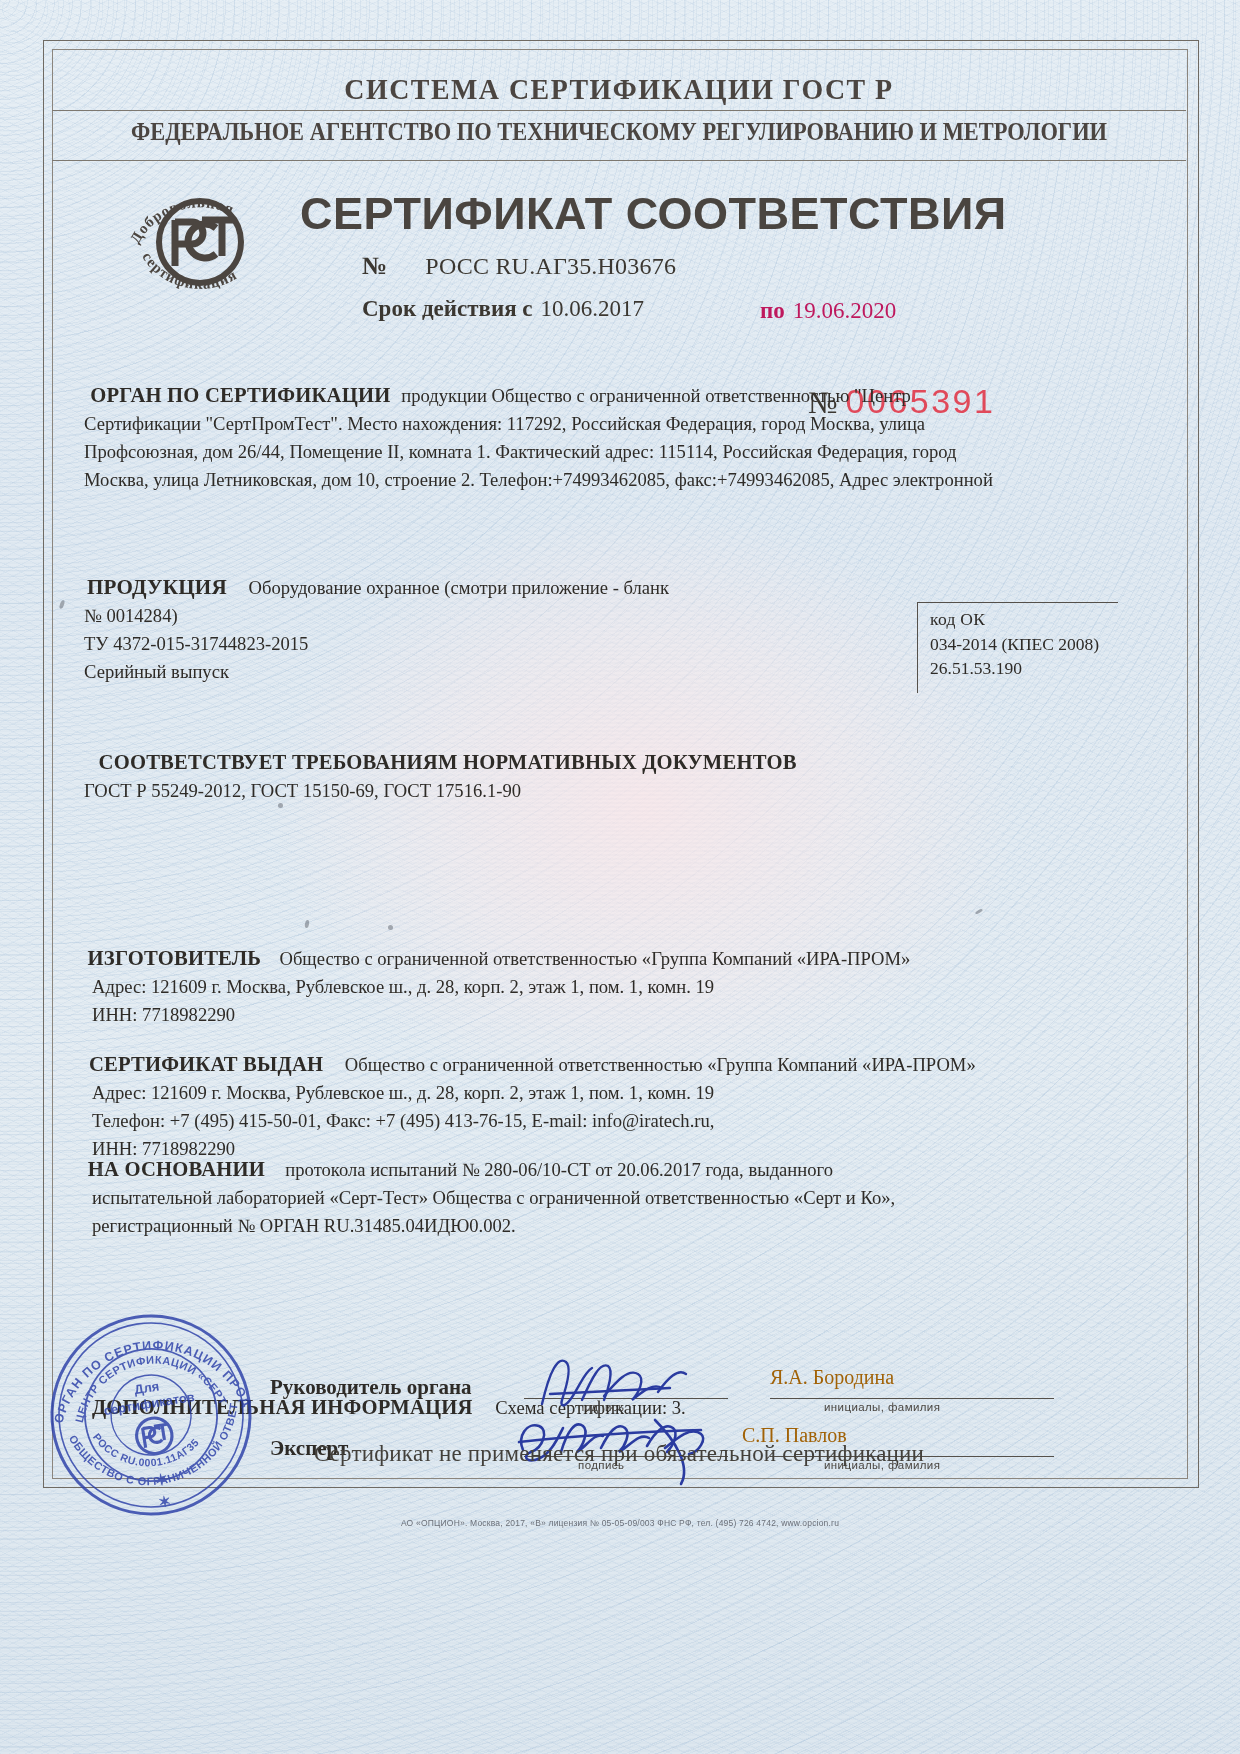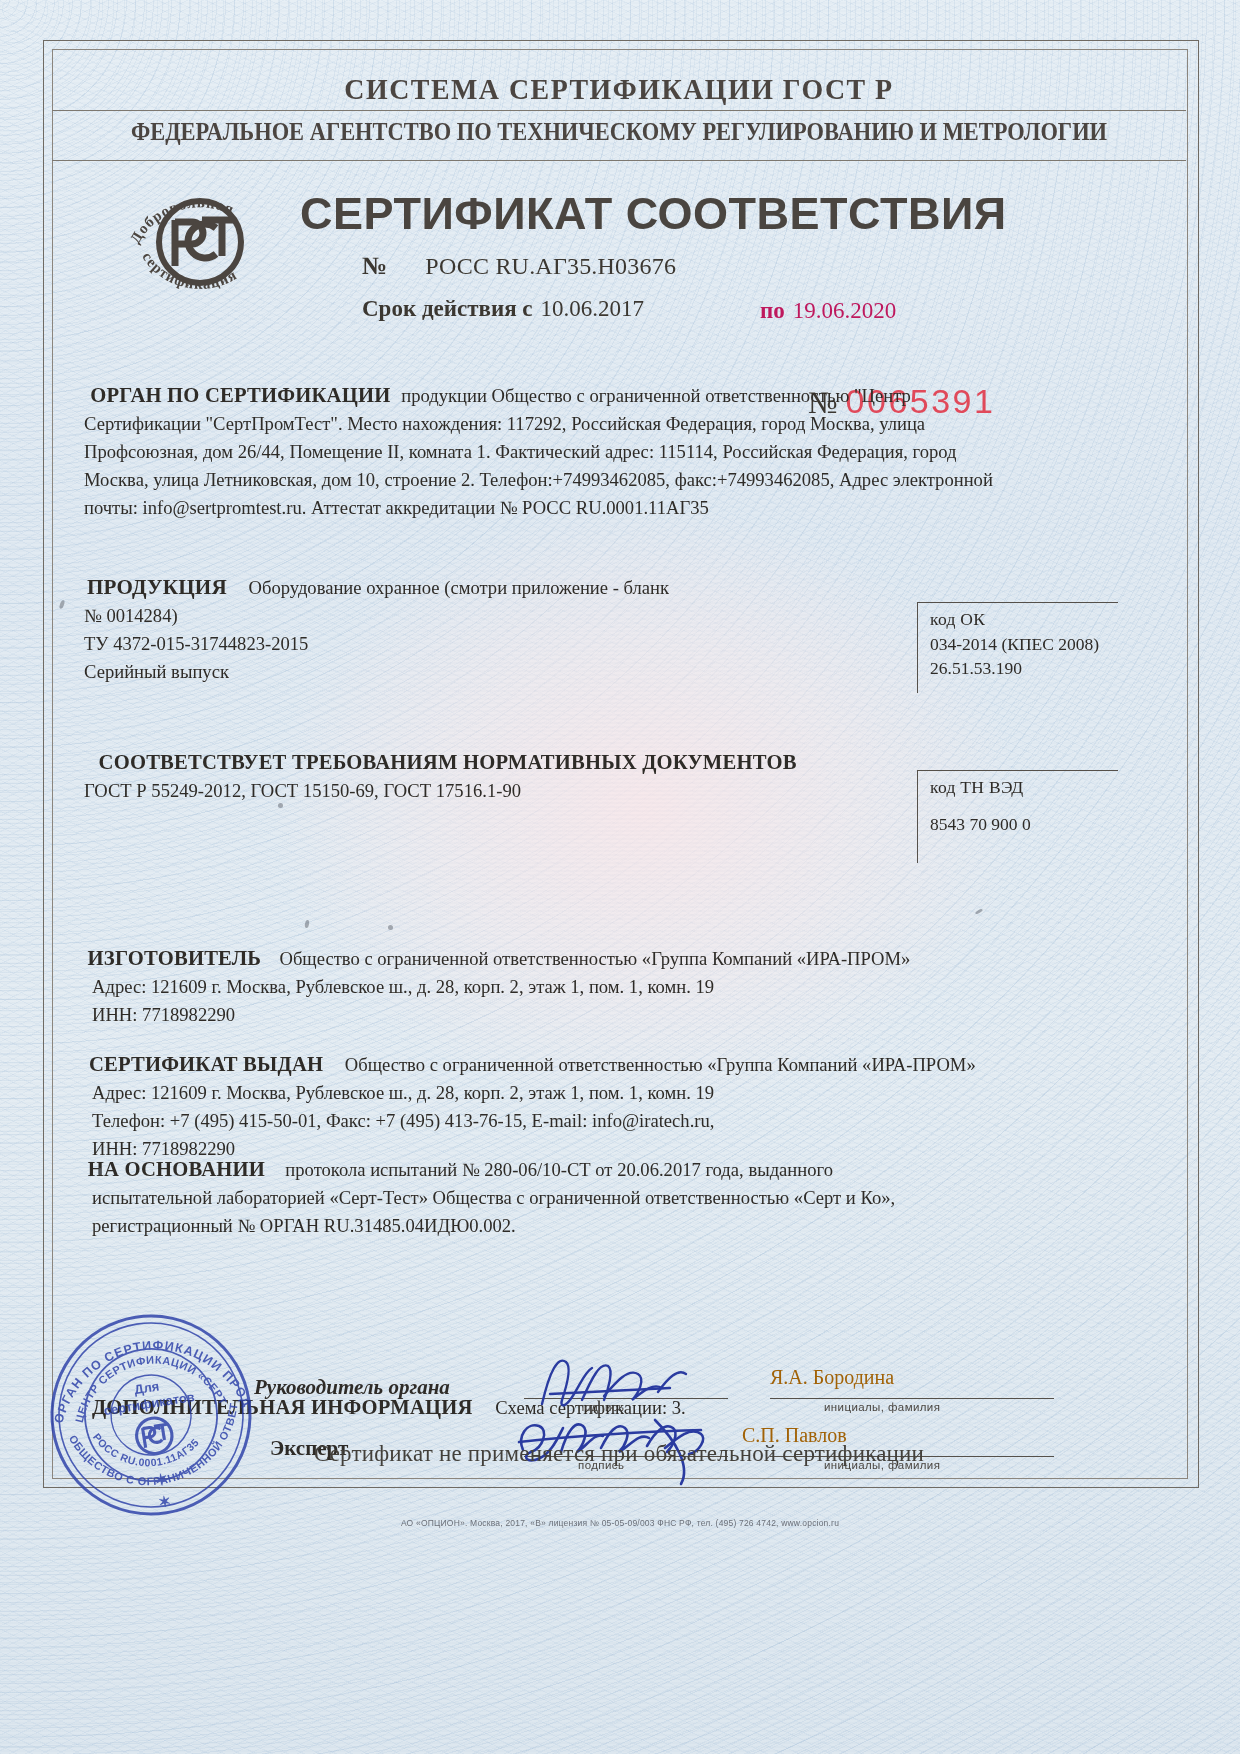"почты: info@sertpromtest.ru. Аттестат" span.ln { html: <span>почты: info@sertpromtest.ru. Аттестат аккредитации № РОСС RU.0001.11АГ35</span> -> none }
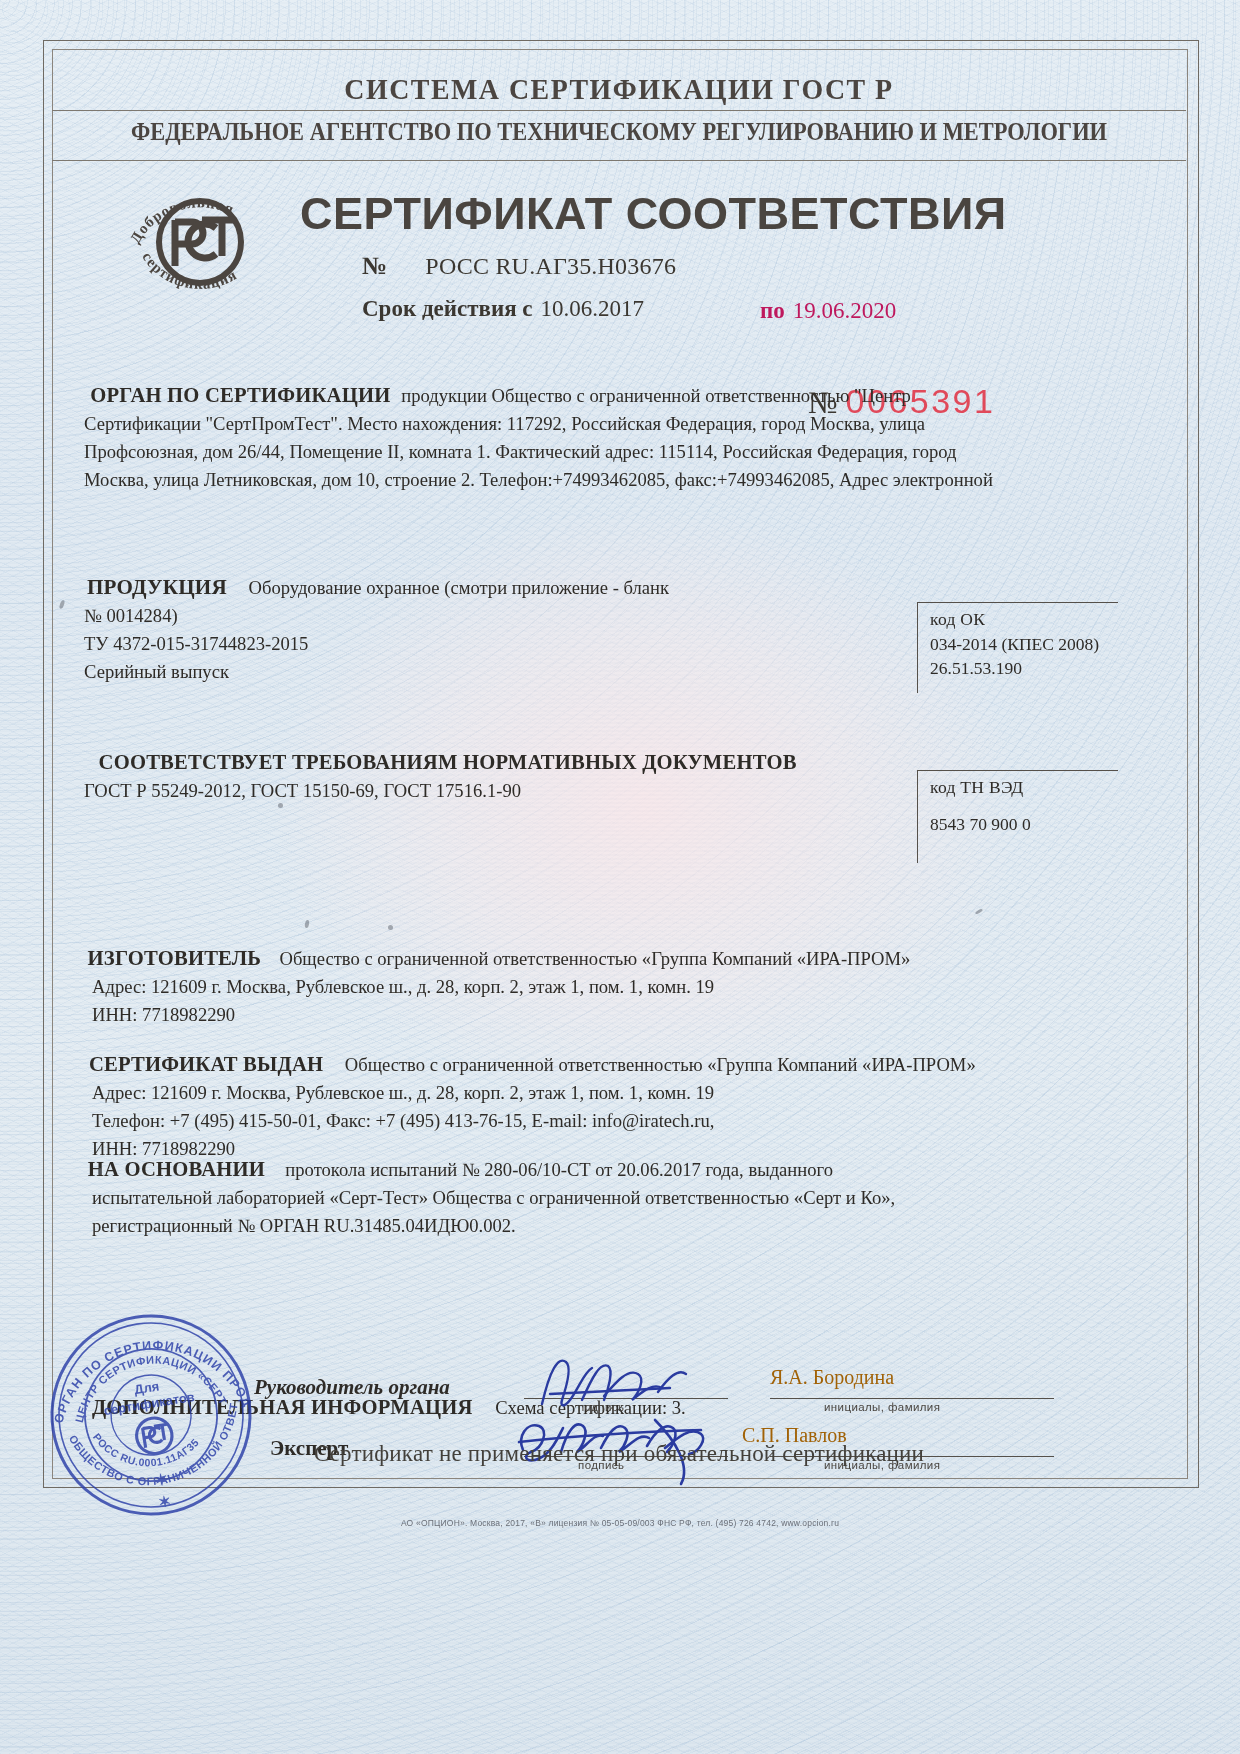"код ТН ВЭД" div.codebox { html: <div> <div>код ТН ВЭД</div> <div>8543 70 900 0</div> </div> -> none }
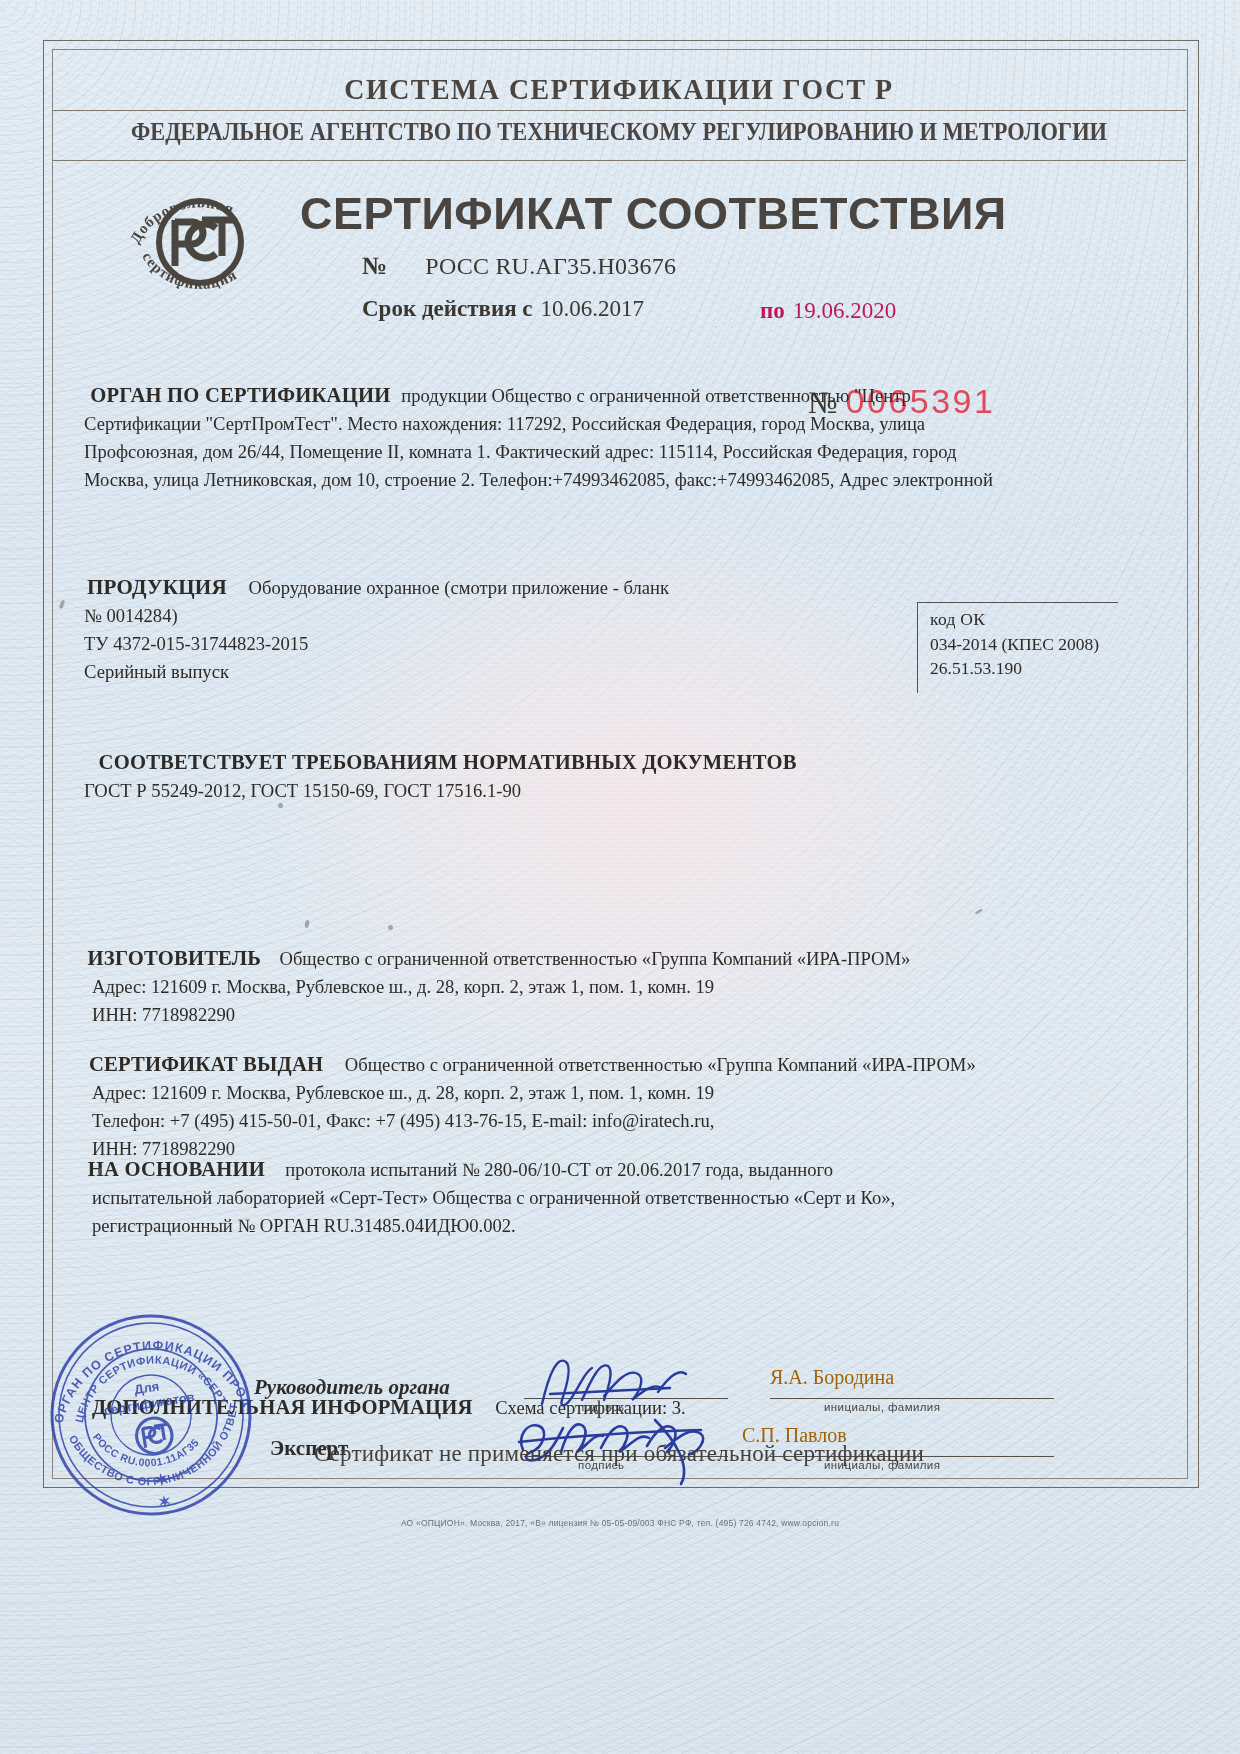"Руководитель органа" div.sigrow { font-style: italic -> none; left: 254px -> 270px }
